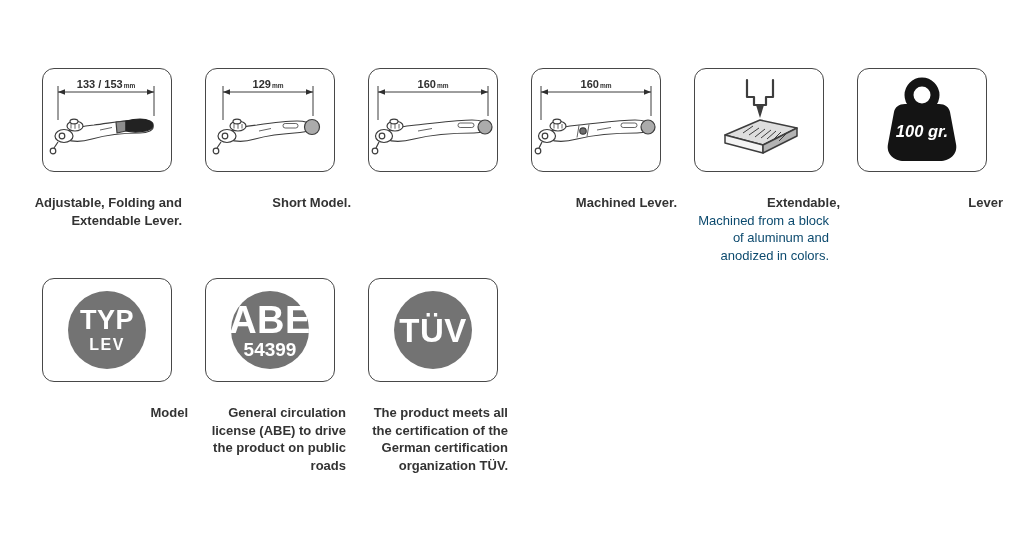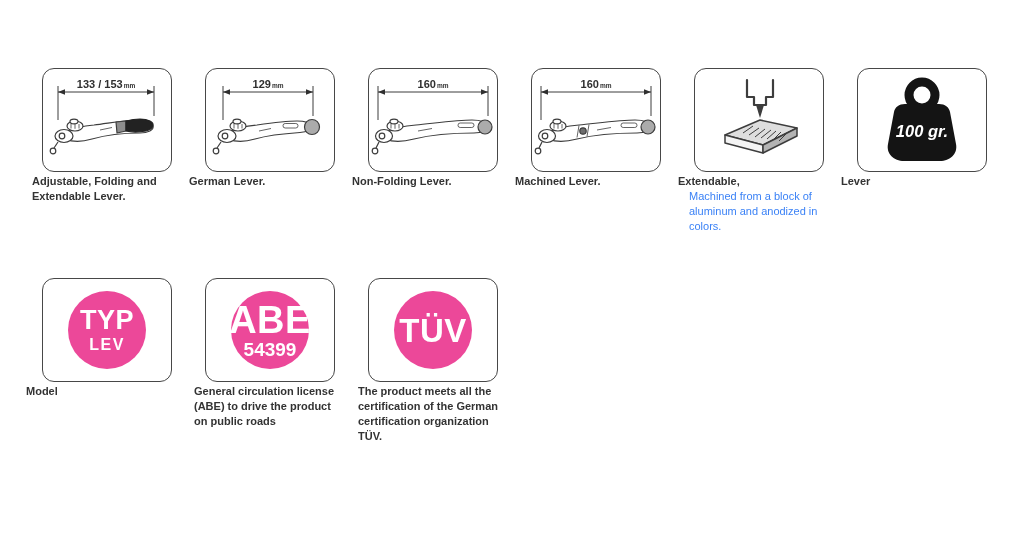"Adjustable, Folding and Extendable" .label { font-size: 11px -> 13px; margin: 2px 0 0 -16px -> 22px 0 0 -16px; text-align: left -> right }
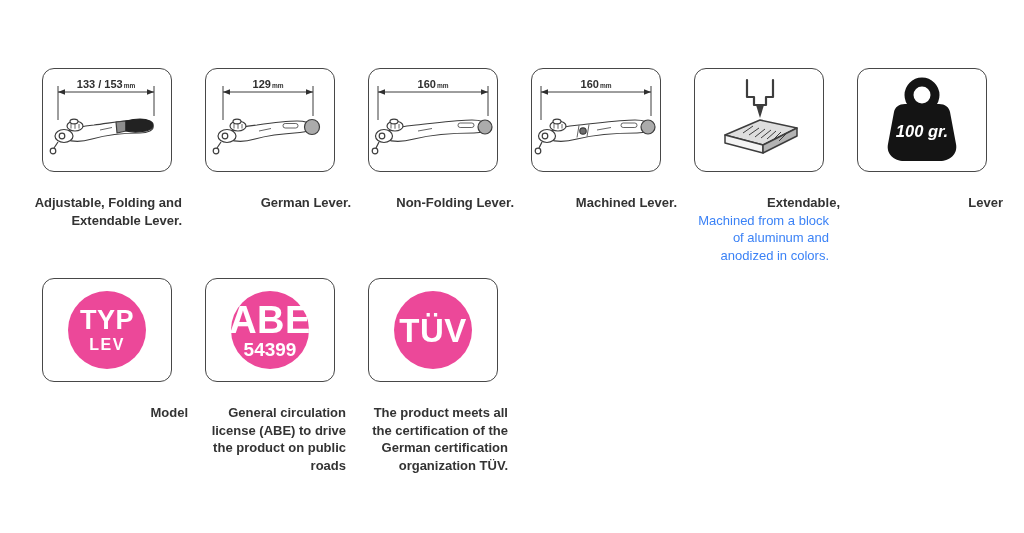"German Lever." div.label { text: German Lever -> Short Model }
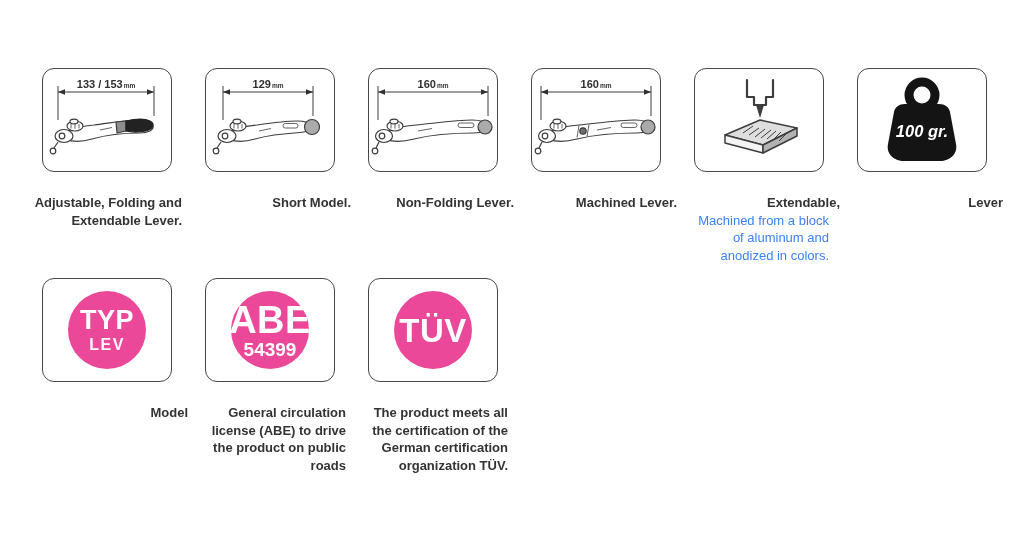"Non-Folding Lever." div.label { html: <div>Non-Folding Lever.</div> -> none }
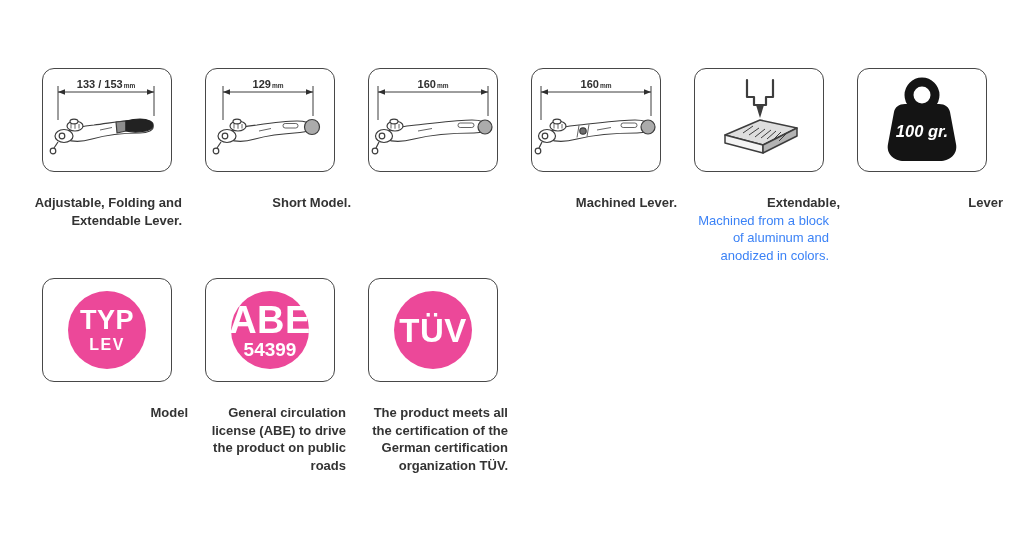"Machined from a block of" .label .desc { color: #3b82f6 -> #0c4a6e }
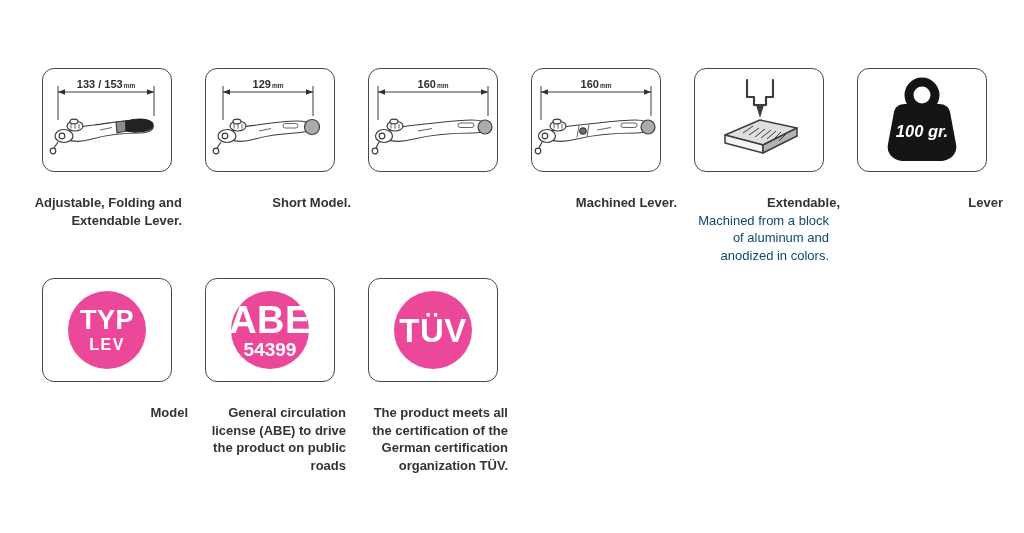"TYP" .circle { background: #ec4899 -> #737373 }
